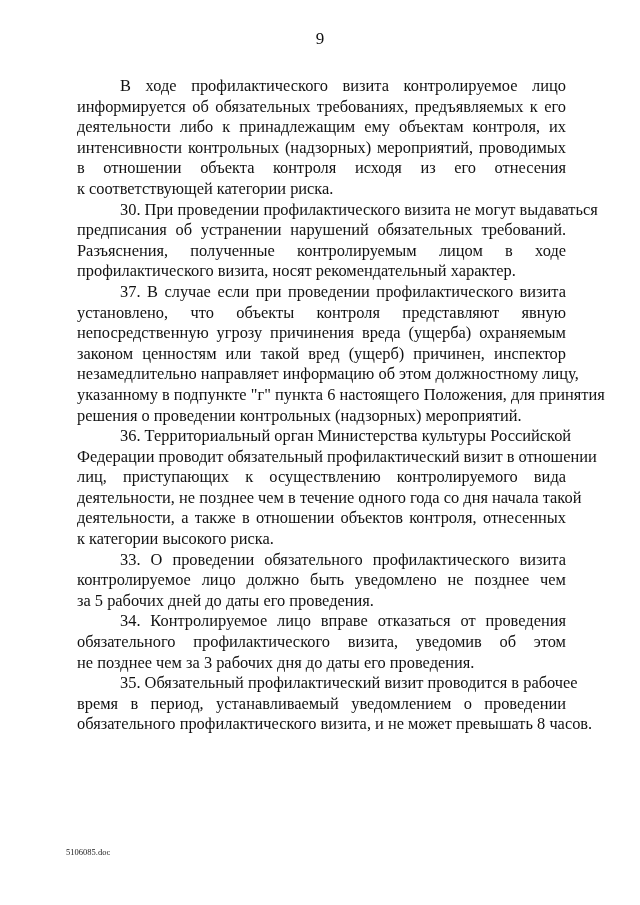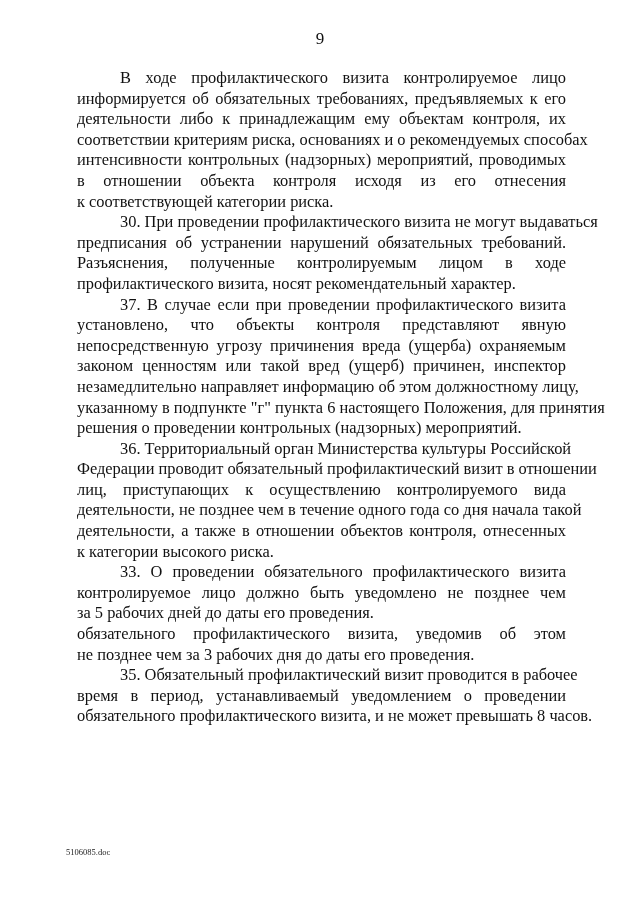"В ходе профилактического визита" .body-text { top: 68px -> 76px }
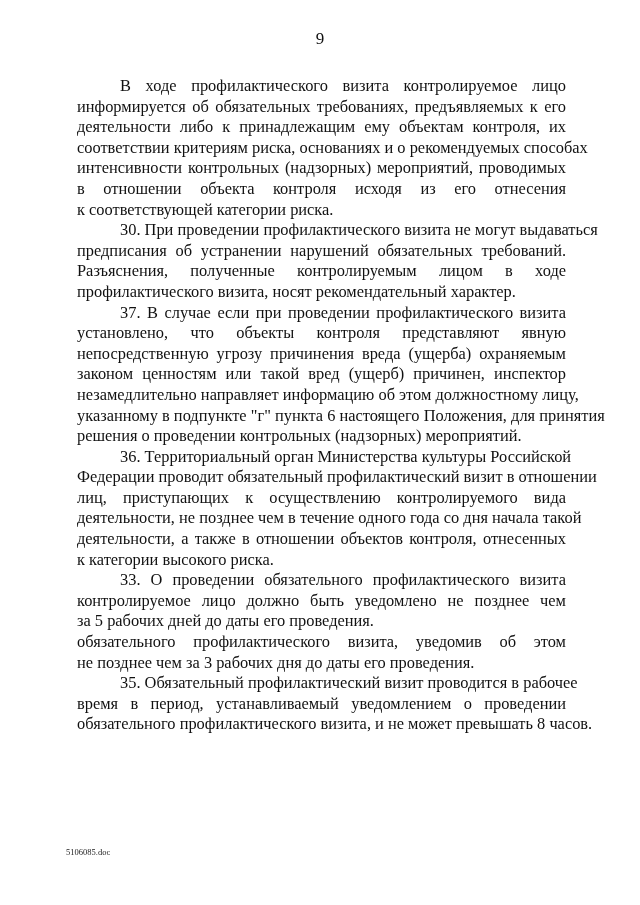"соответствии критериям риска, основаниях" span.line { html: <span>соответствии критериям риска, основаниях и о рекомендуемых способах</span> -> none }
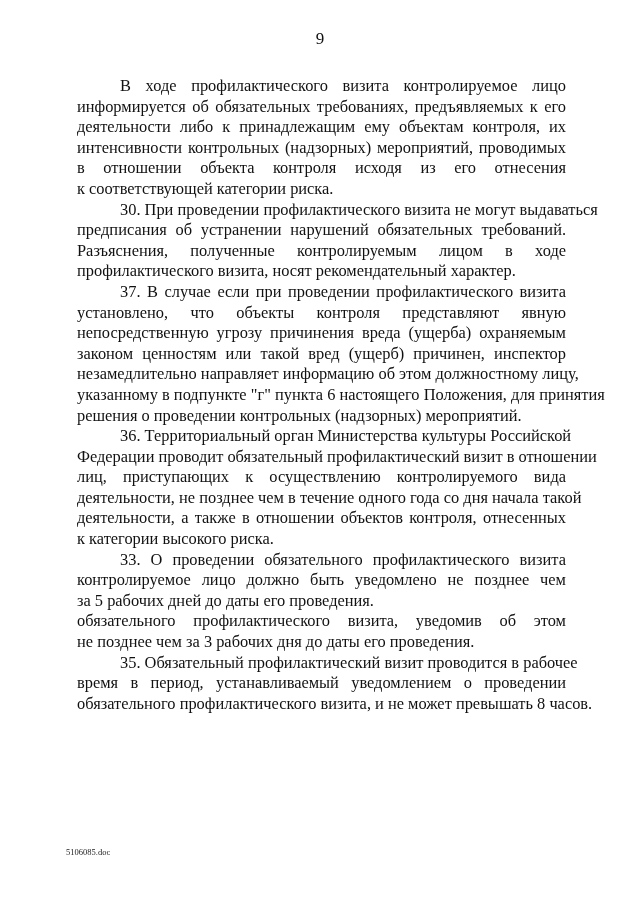"34. Контролируемое лицо вправе" span.line { html: none -> <span>34. Контролируемое лицо вправе отказаться от проведения</span> }
